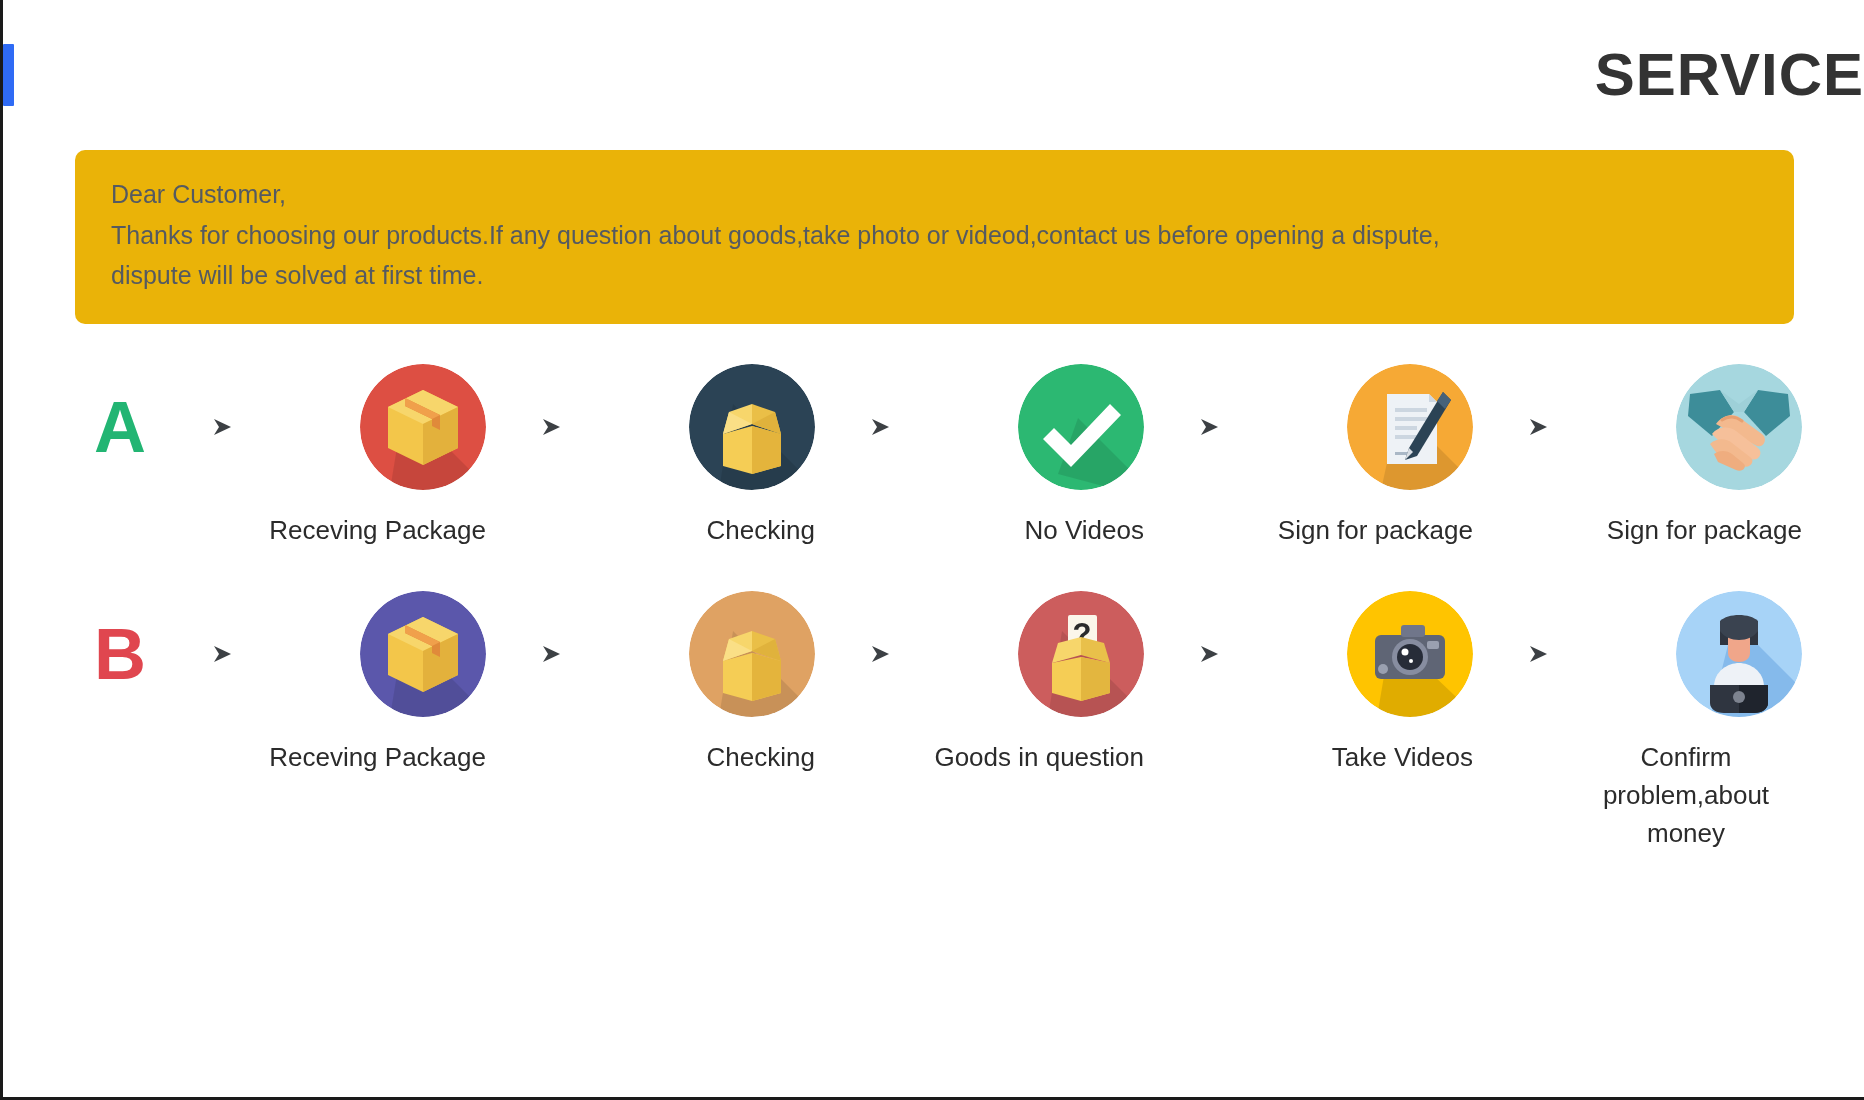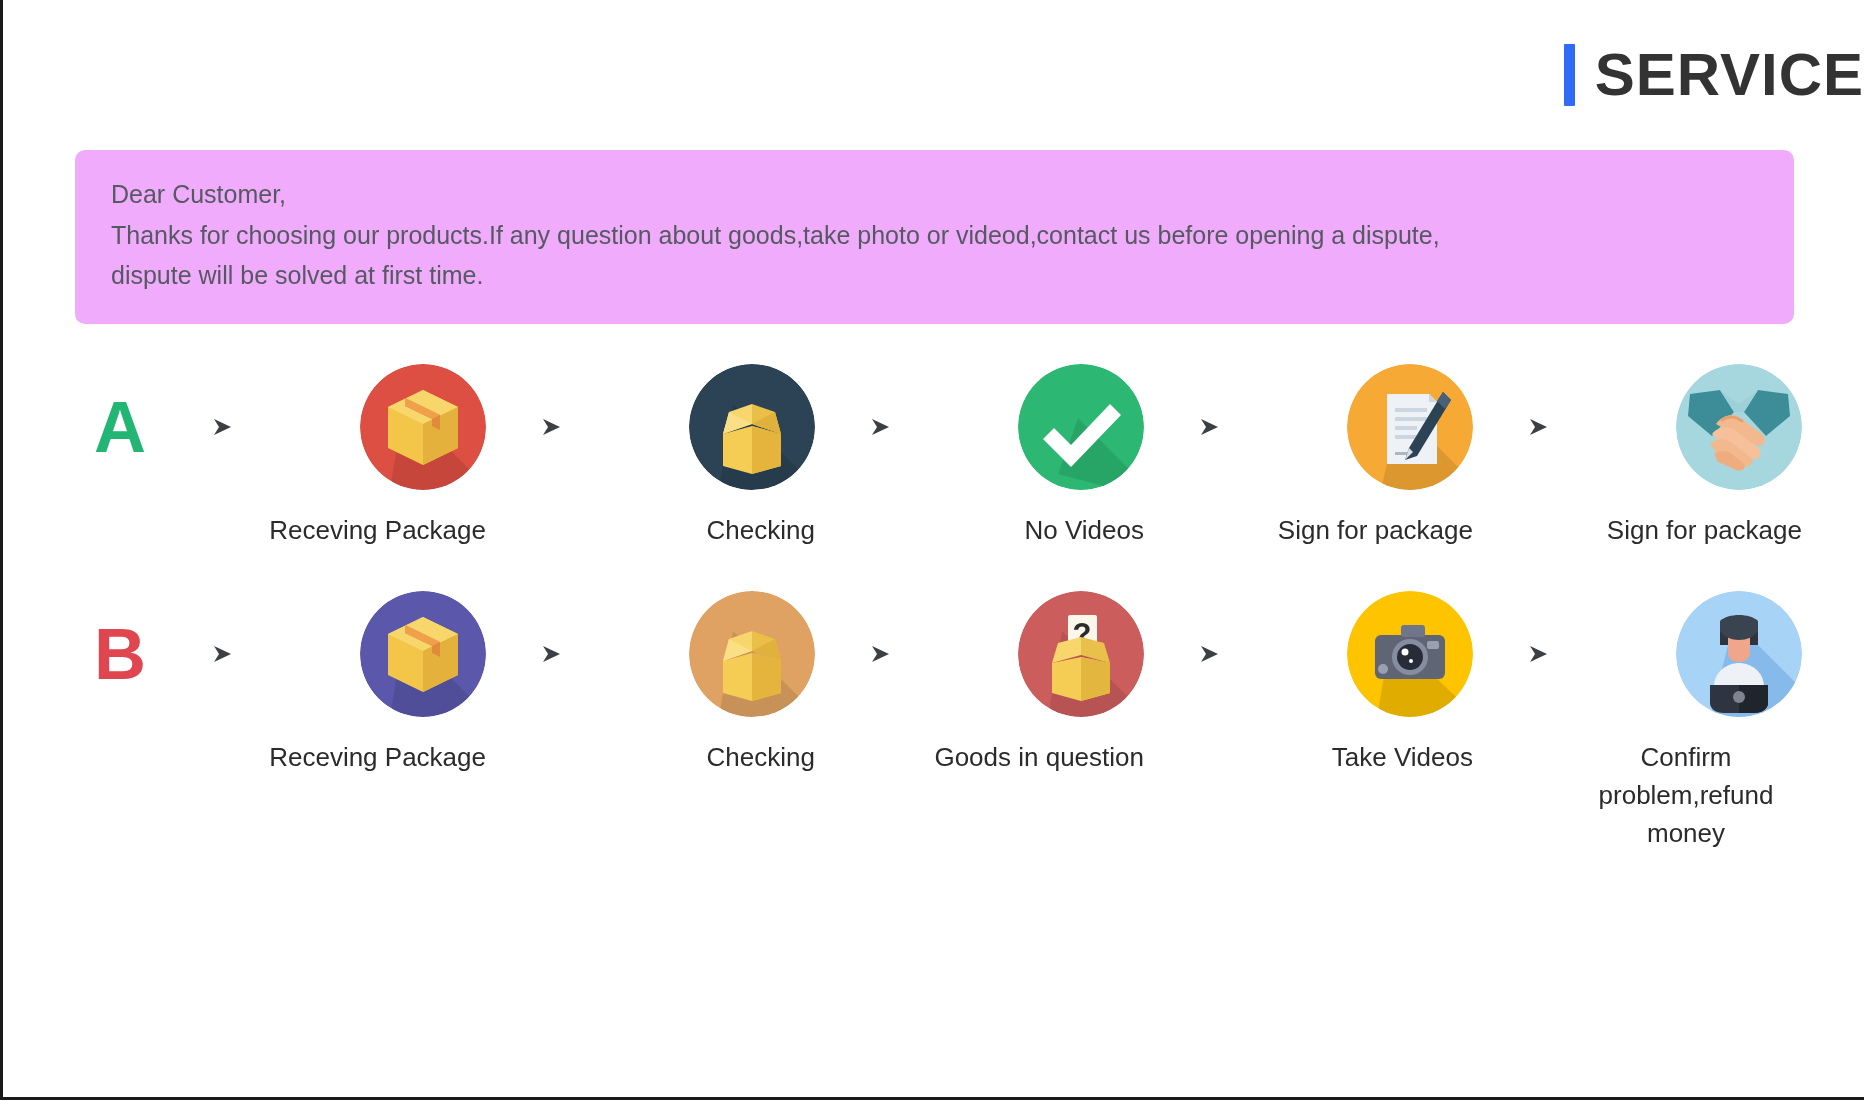"SERVICE" .title-row { justify-content: flex-end -> space-between }
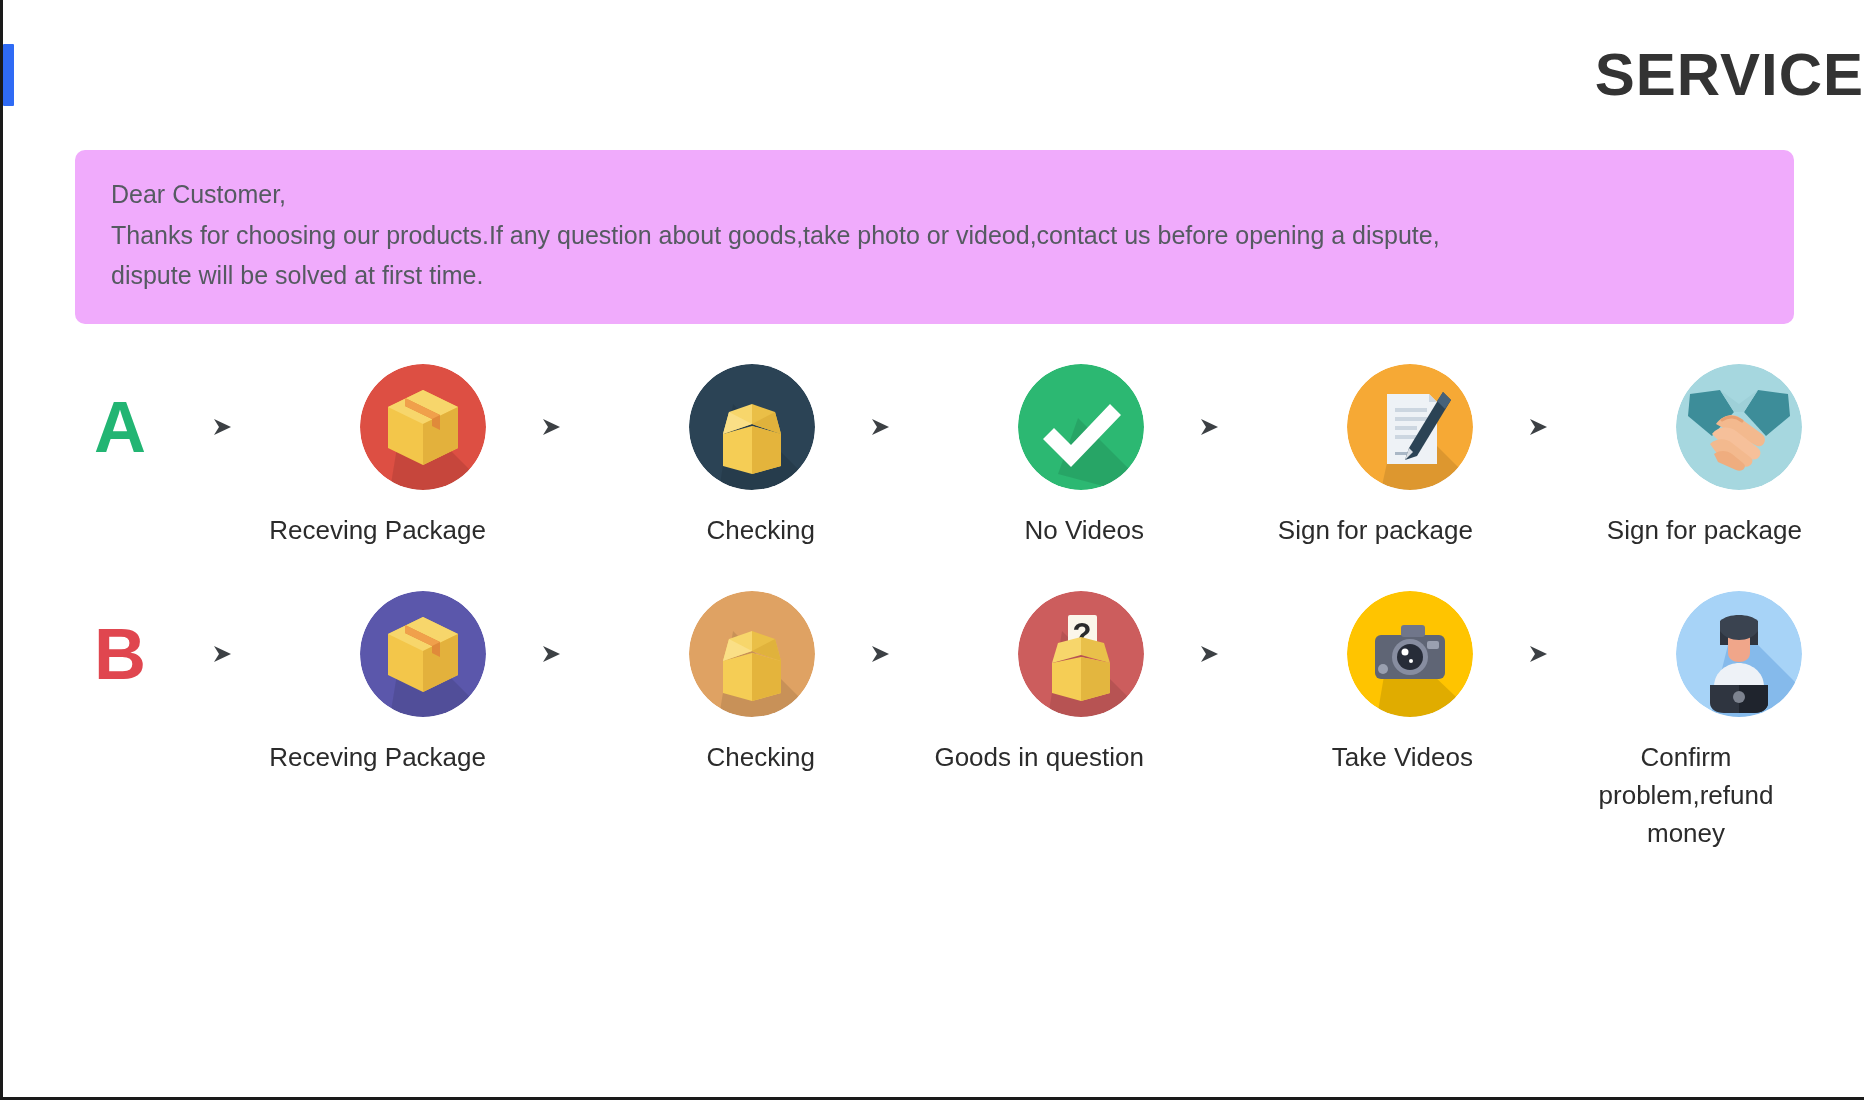"Dear Customer," .notice { background: #f0abfc -> #eab308 }
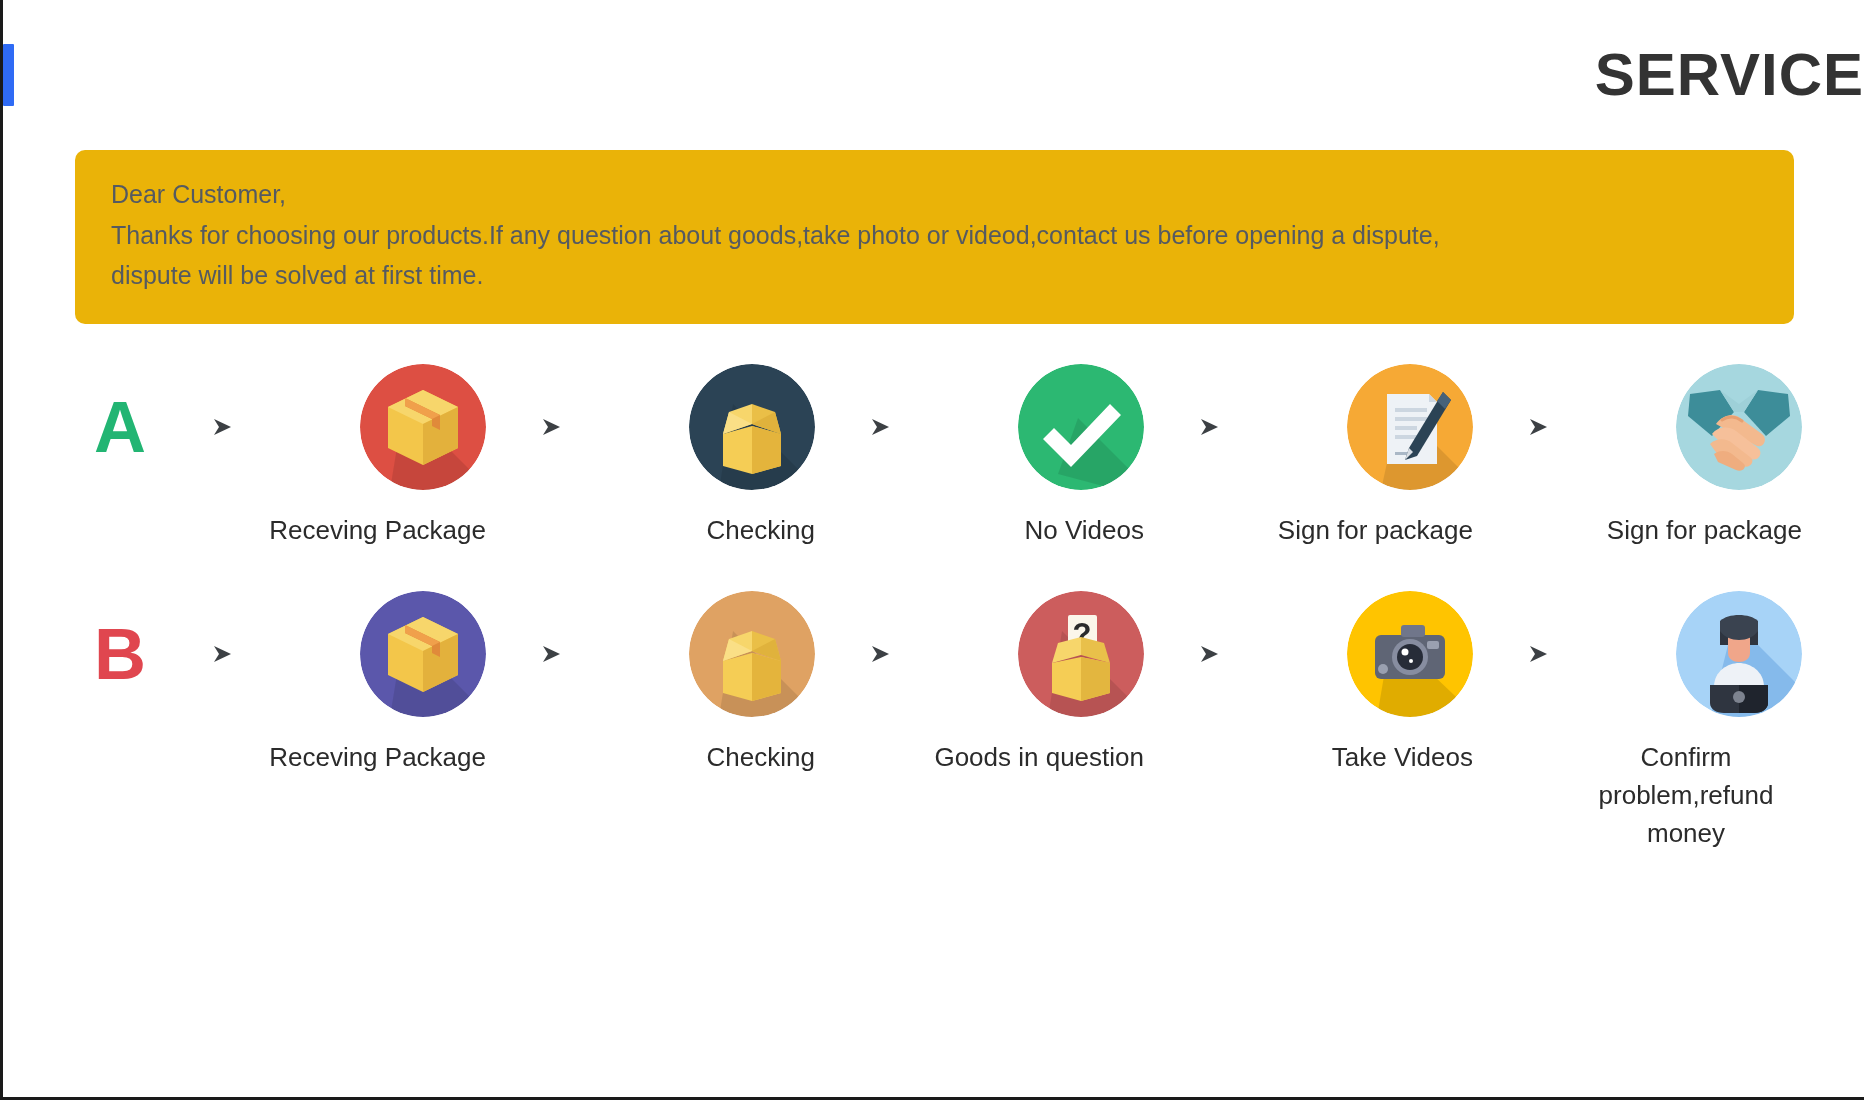"Confirm problem,refund money" div.step-label { text: problem,refund -> problem,about }
